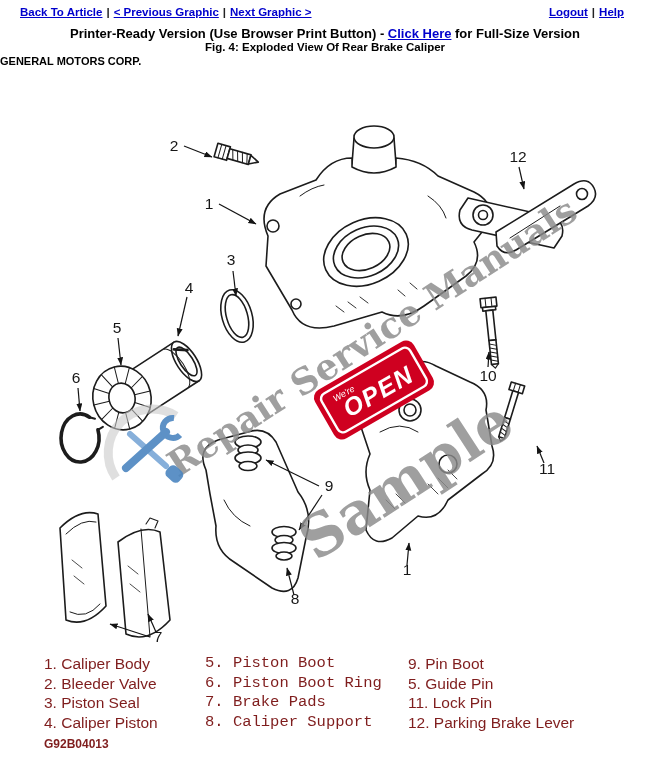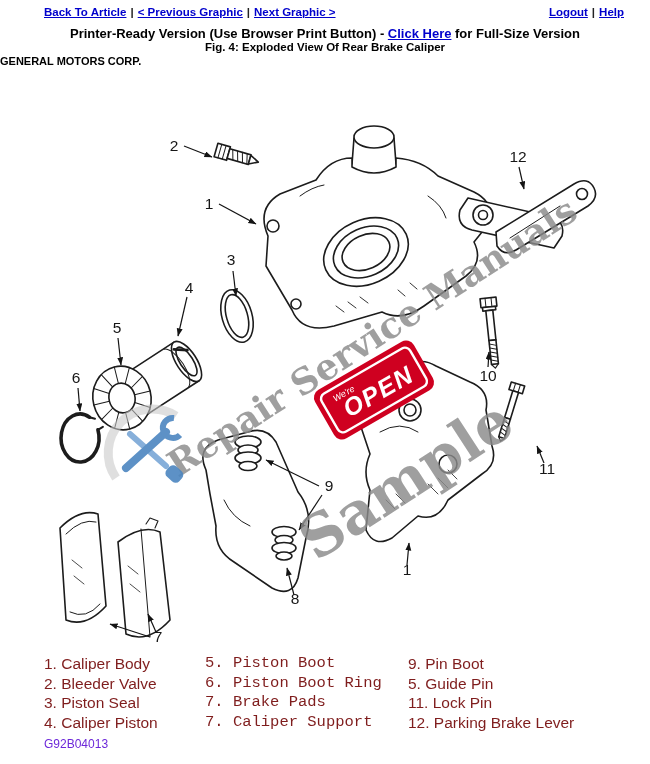"Back To Article | <" .nav { padding: 6px 26px 0 44px -> 6px 26px 0 20px }
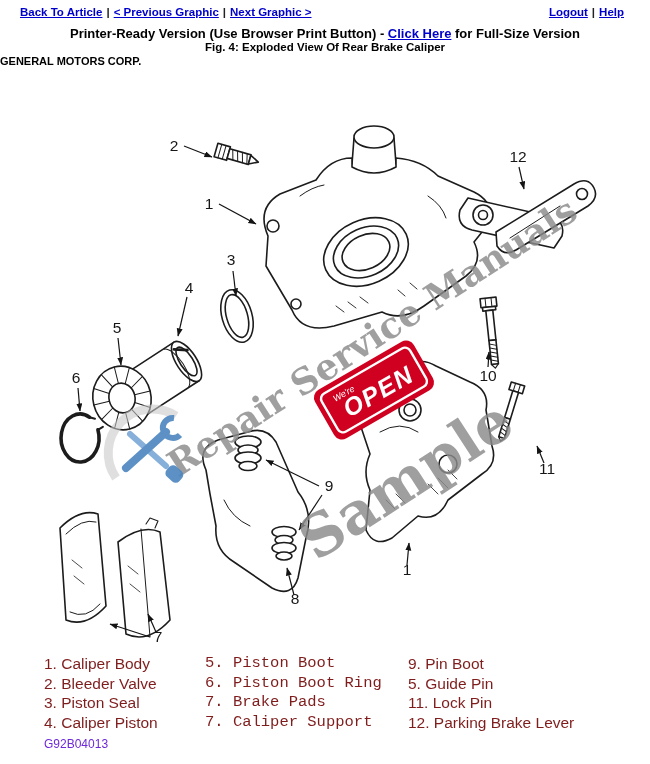"7. Caliper Support" div { text: 7 -> 8 }
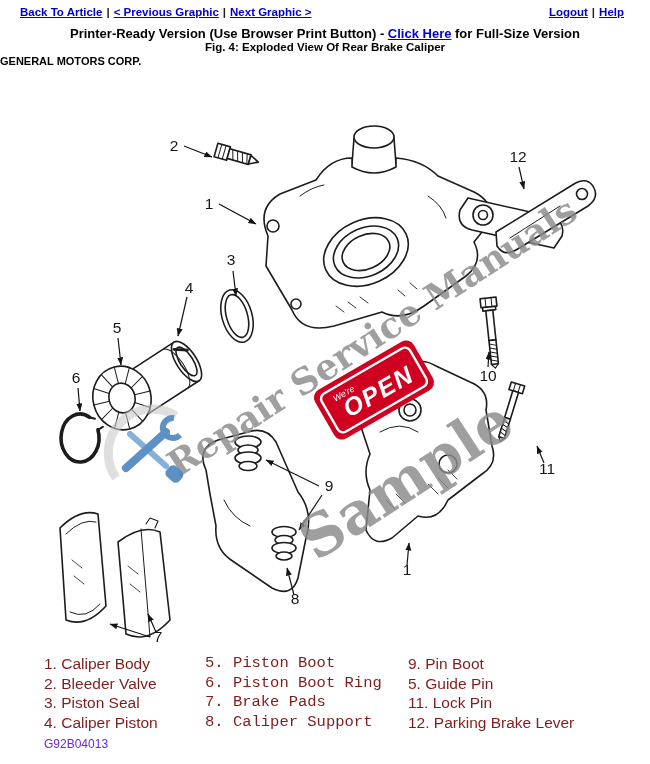"G92B04013" .figure-code { color: #6d28d9 -> #7f1d1d; font-weight: none -> bold }
